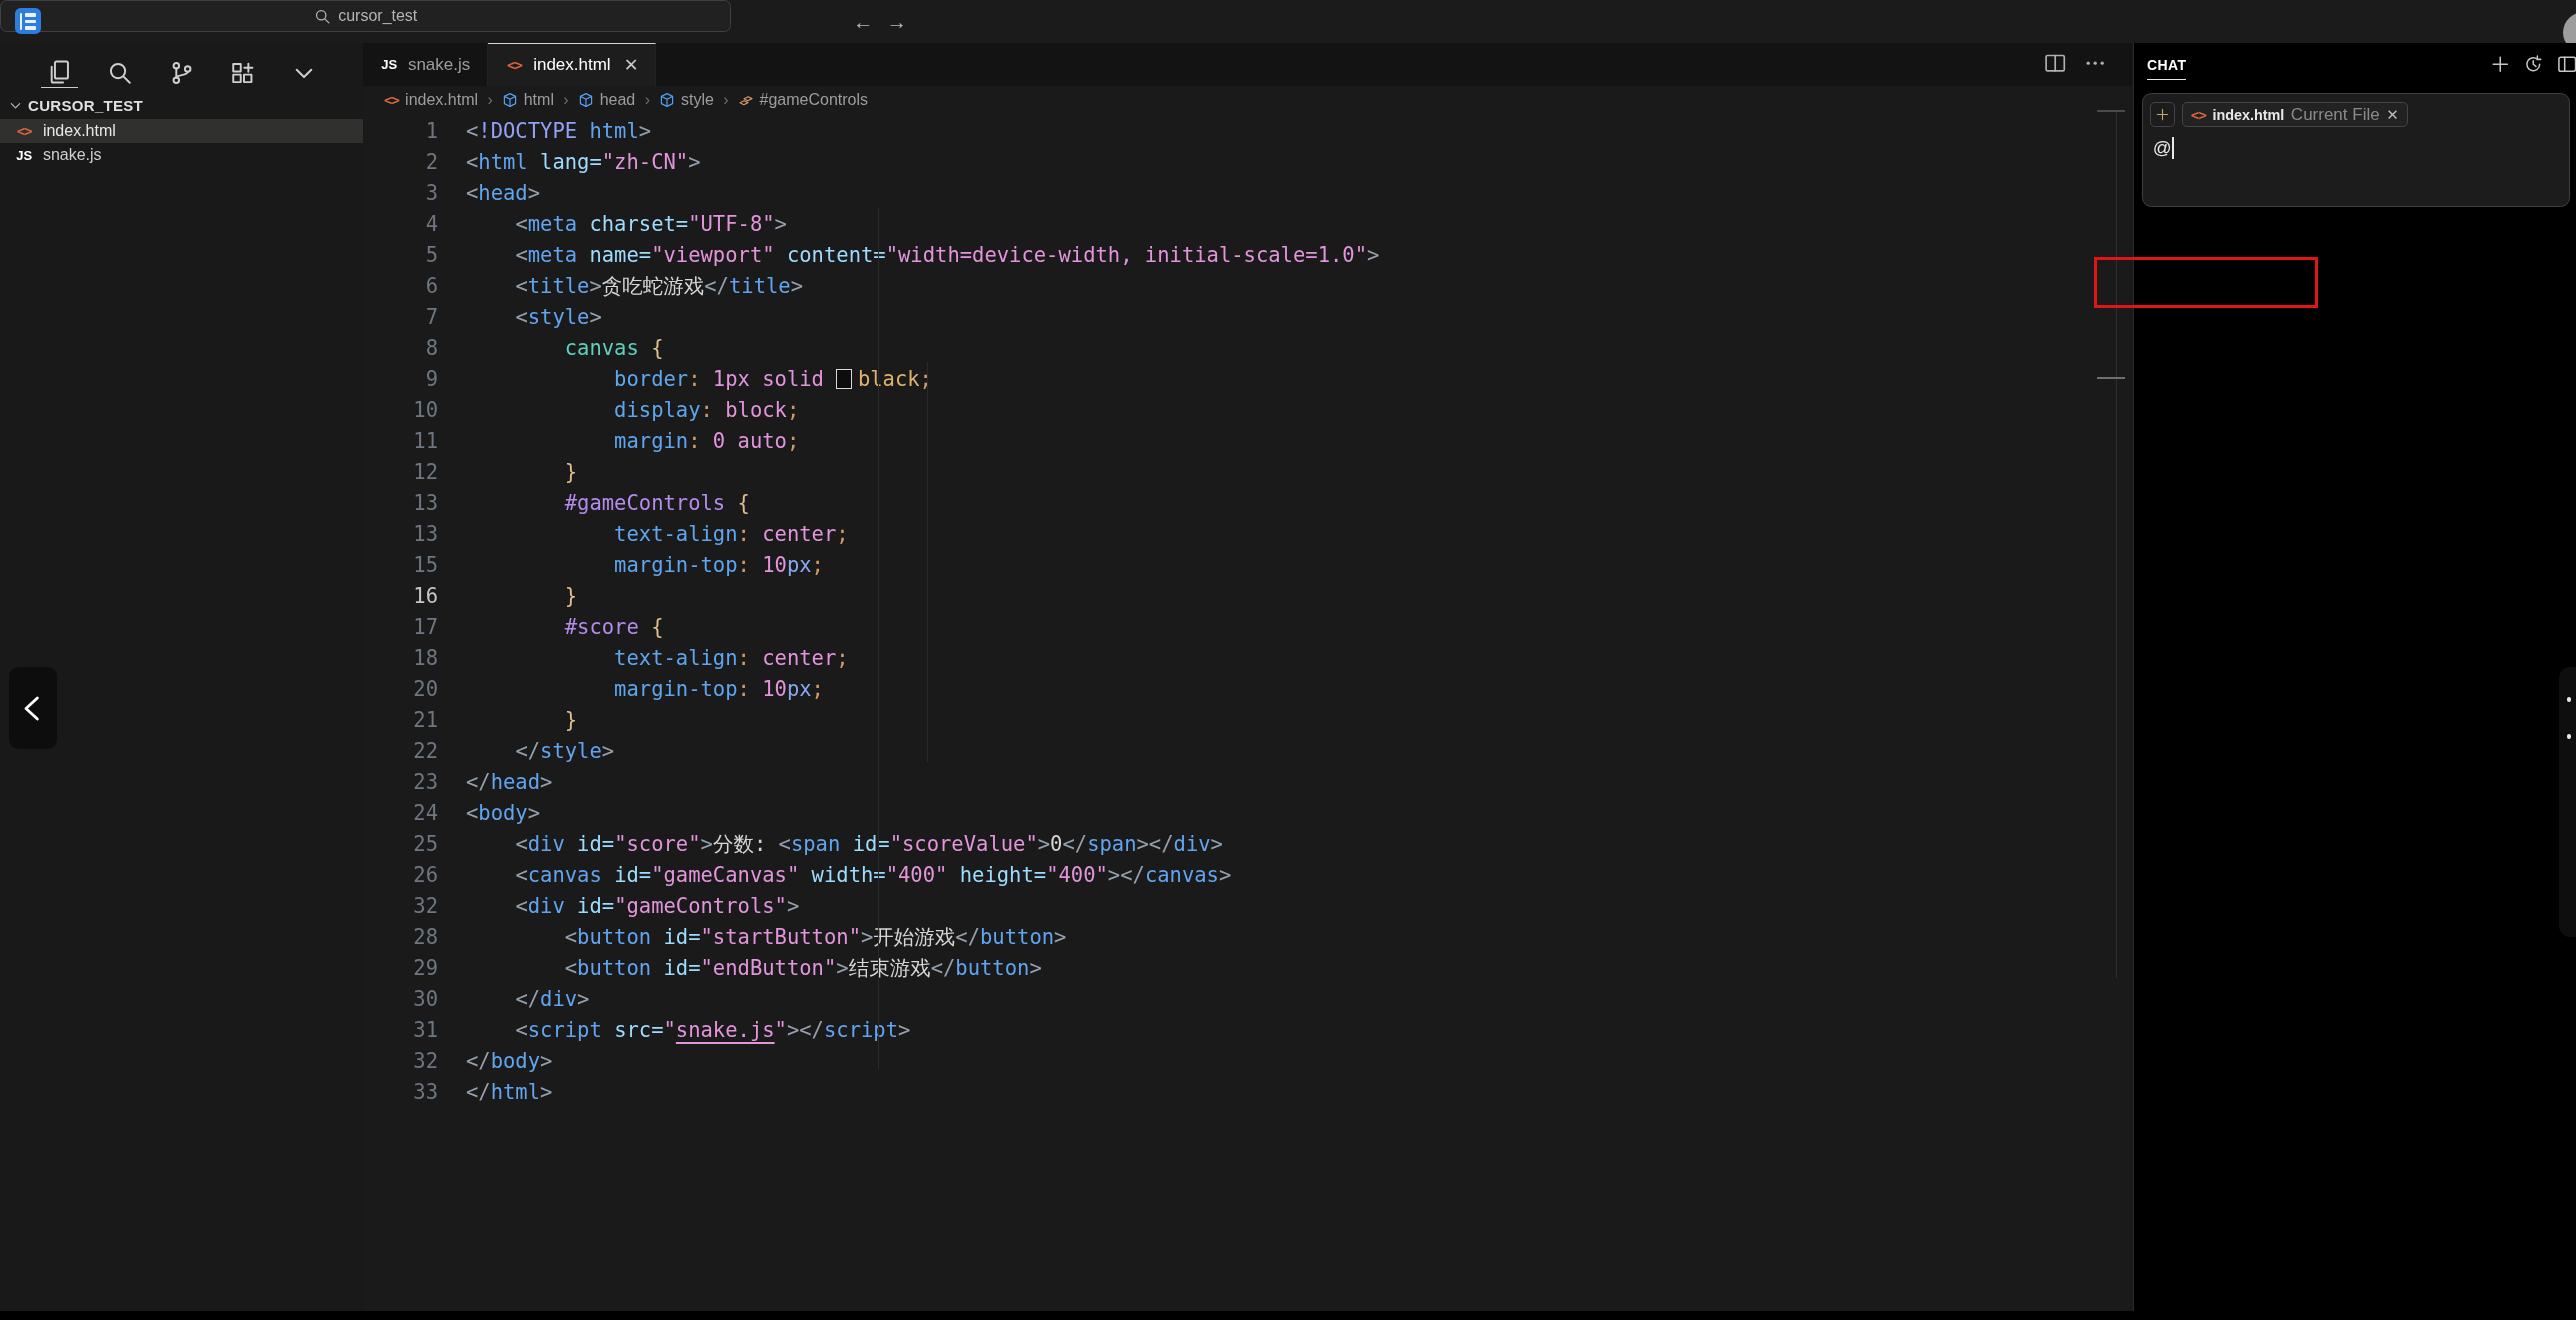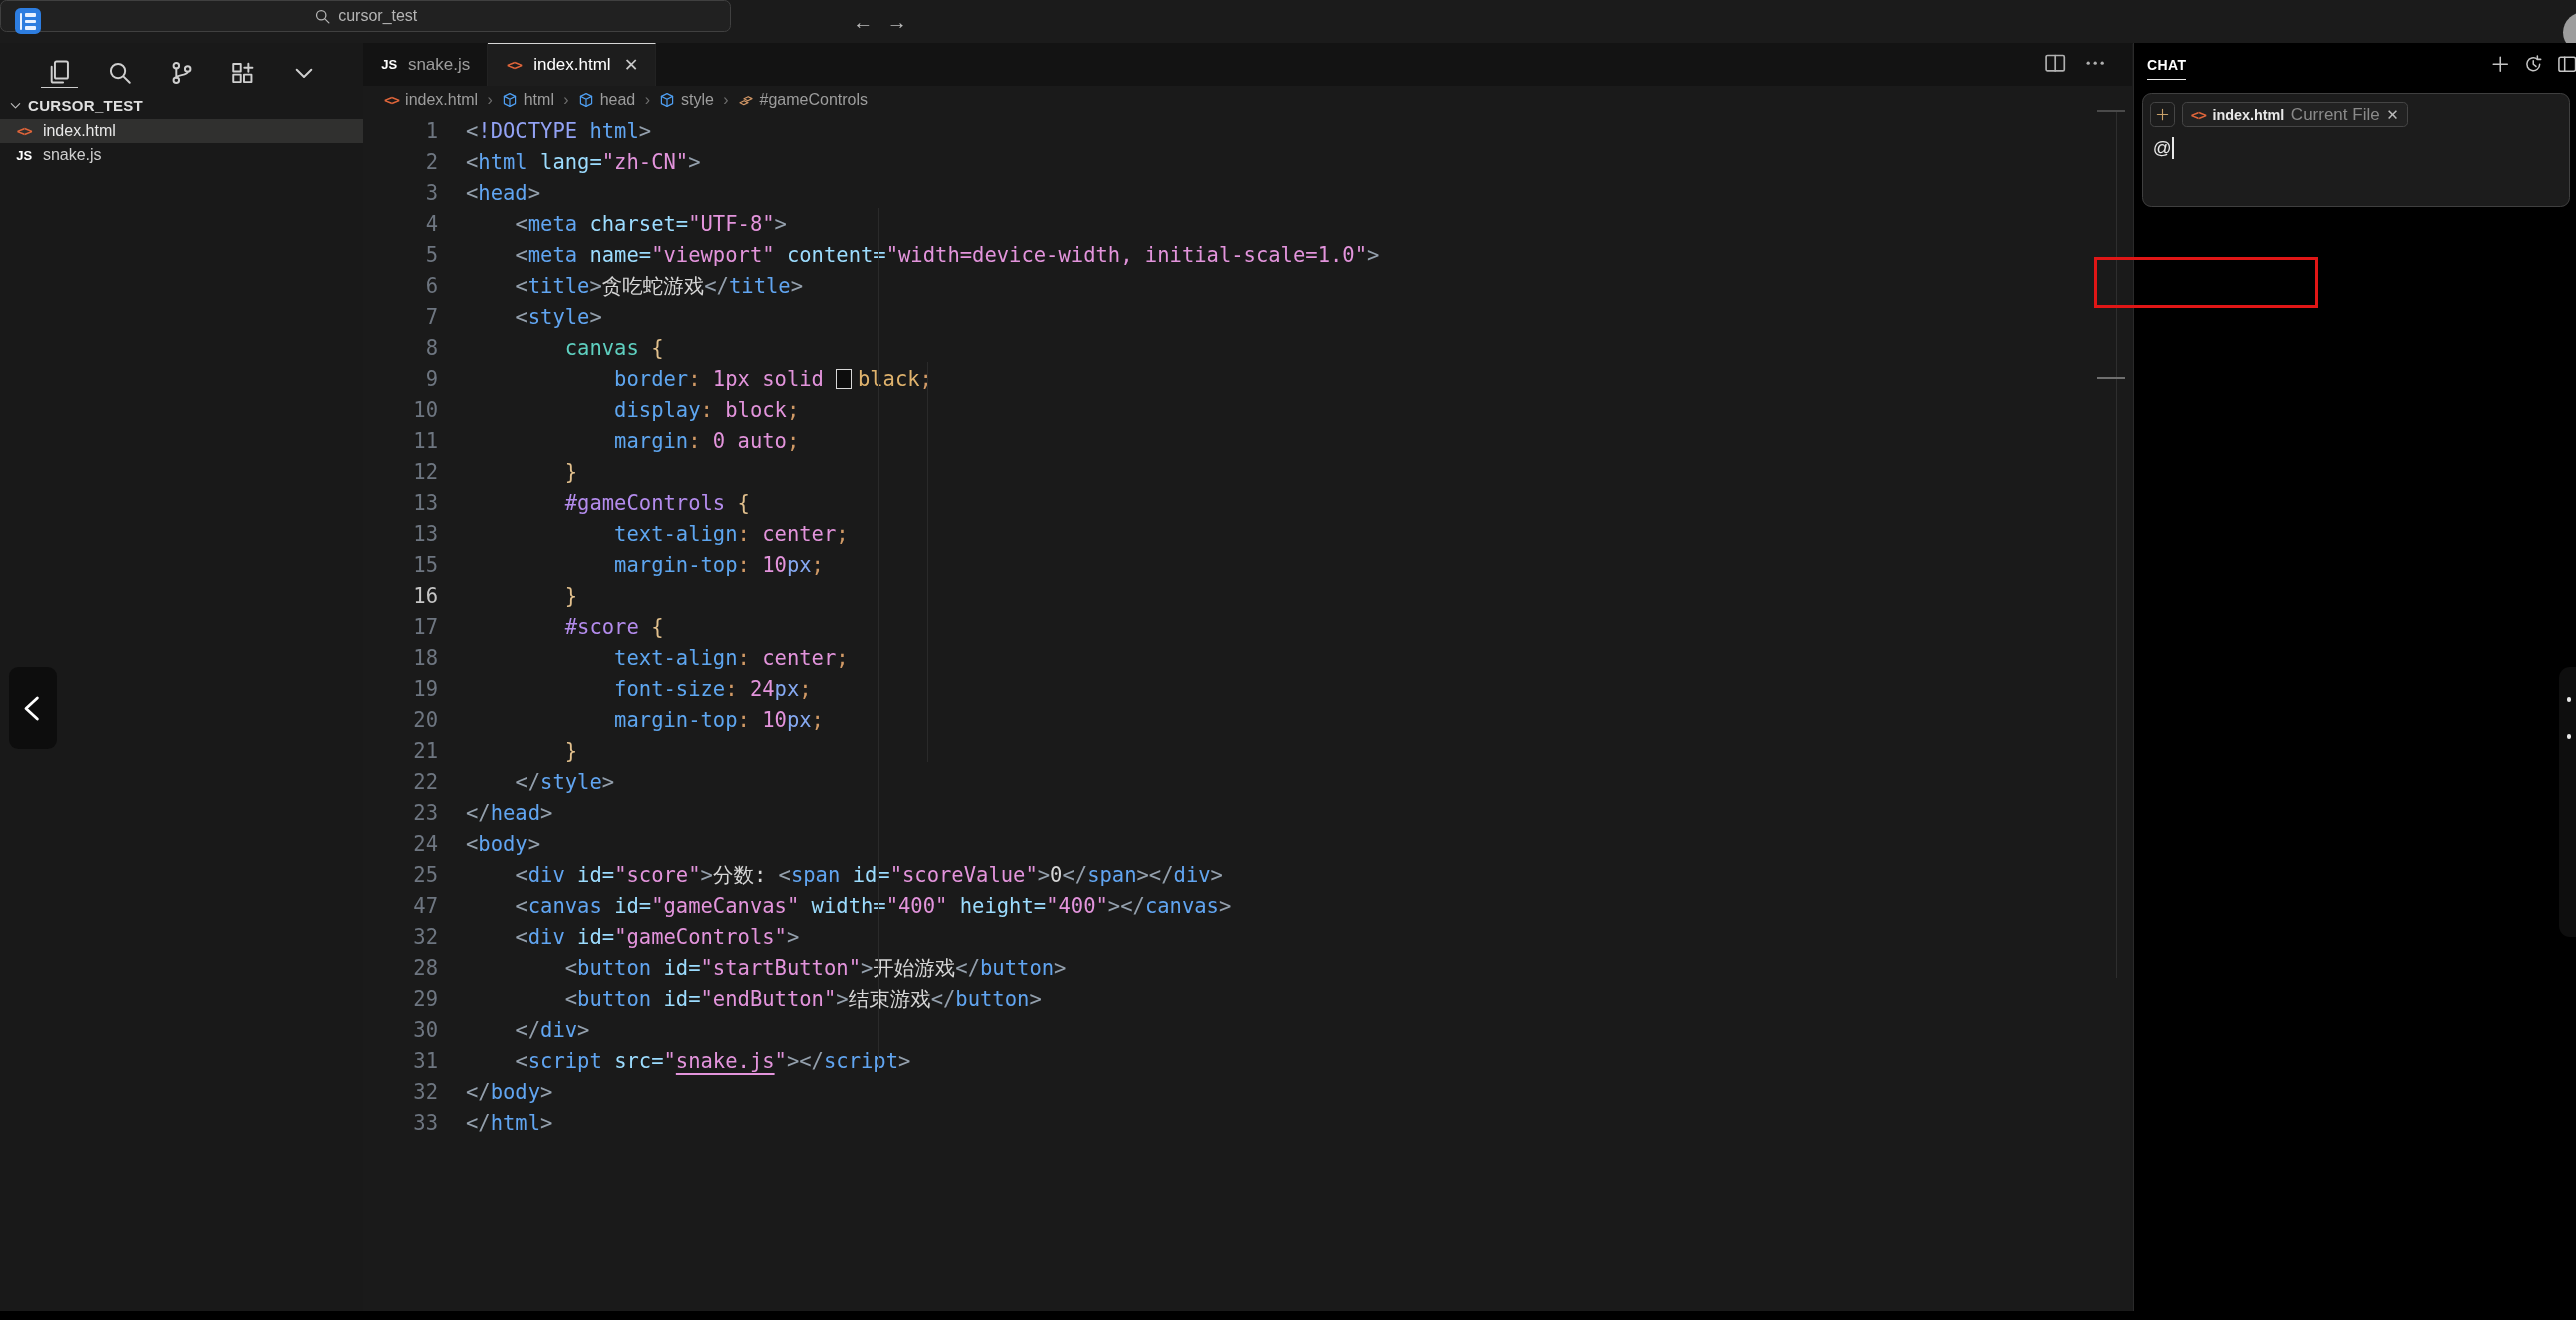"19" div.cl { html: <div> <span>19</span> <span><span> </span><span>font-size</span><span>:</span><span> </span><span>24</span><span>px</span><span>;</span></span></div> -> none }
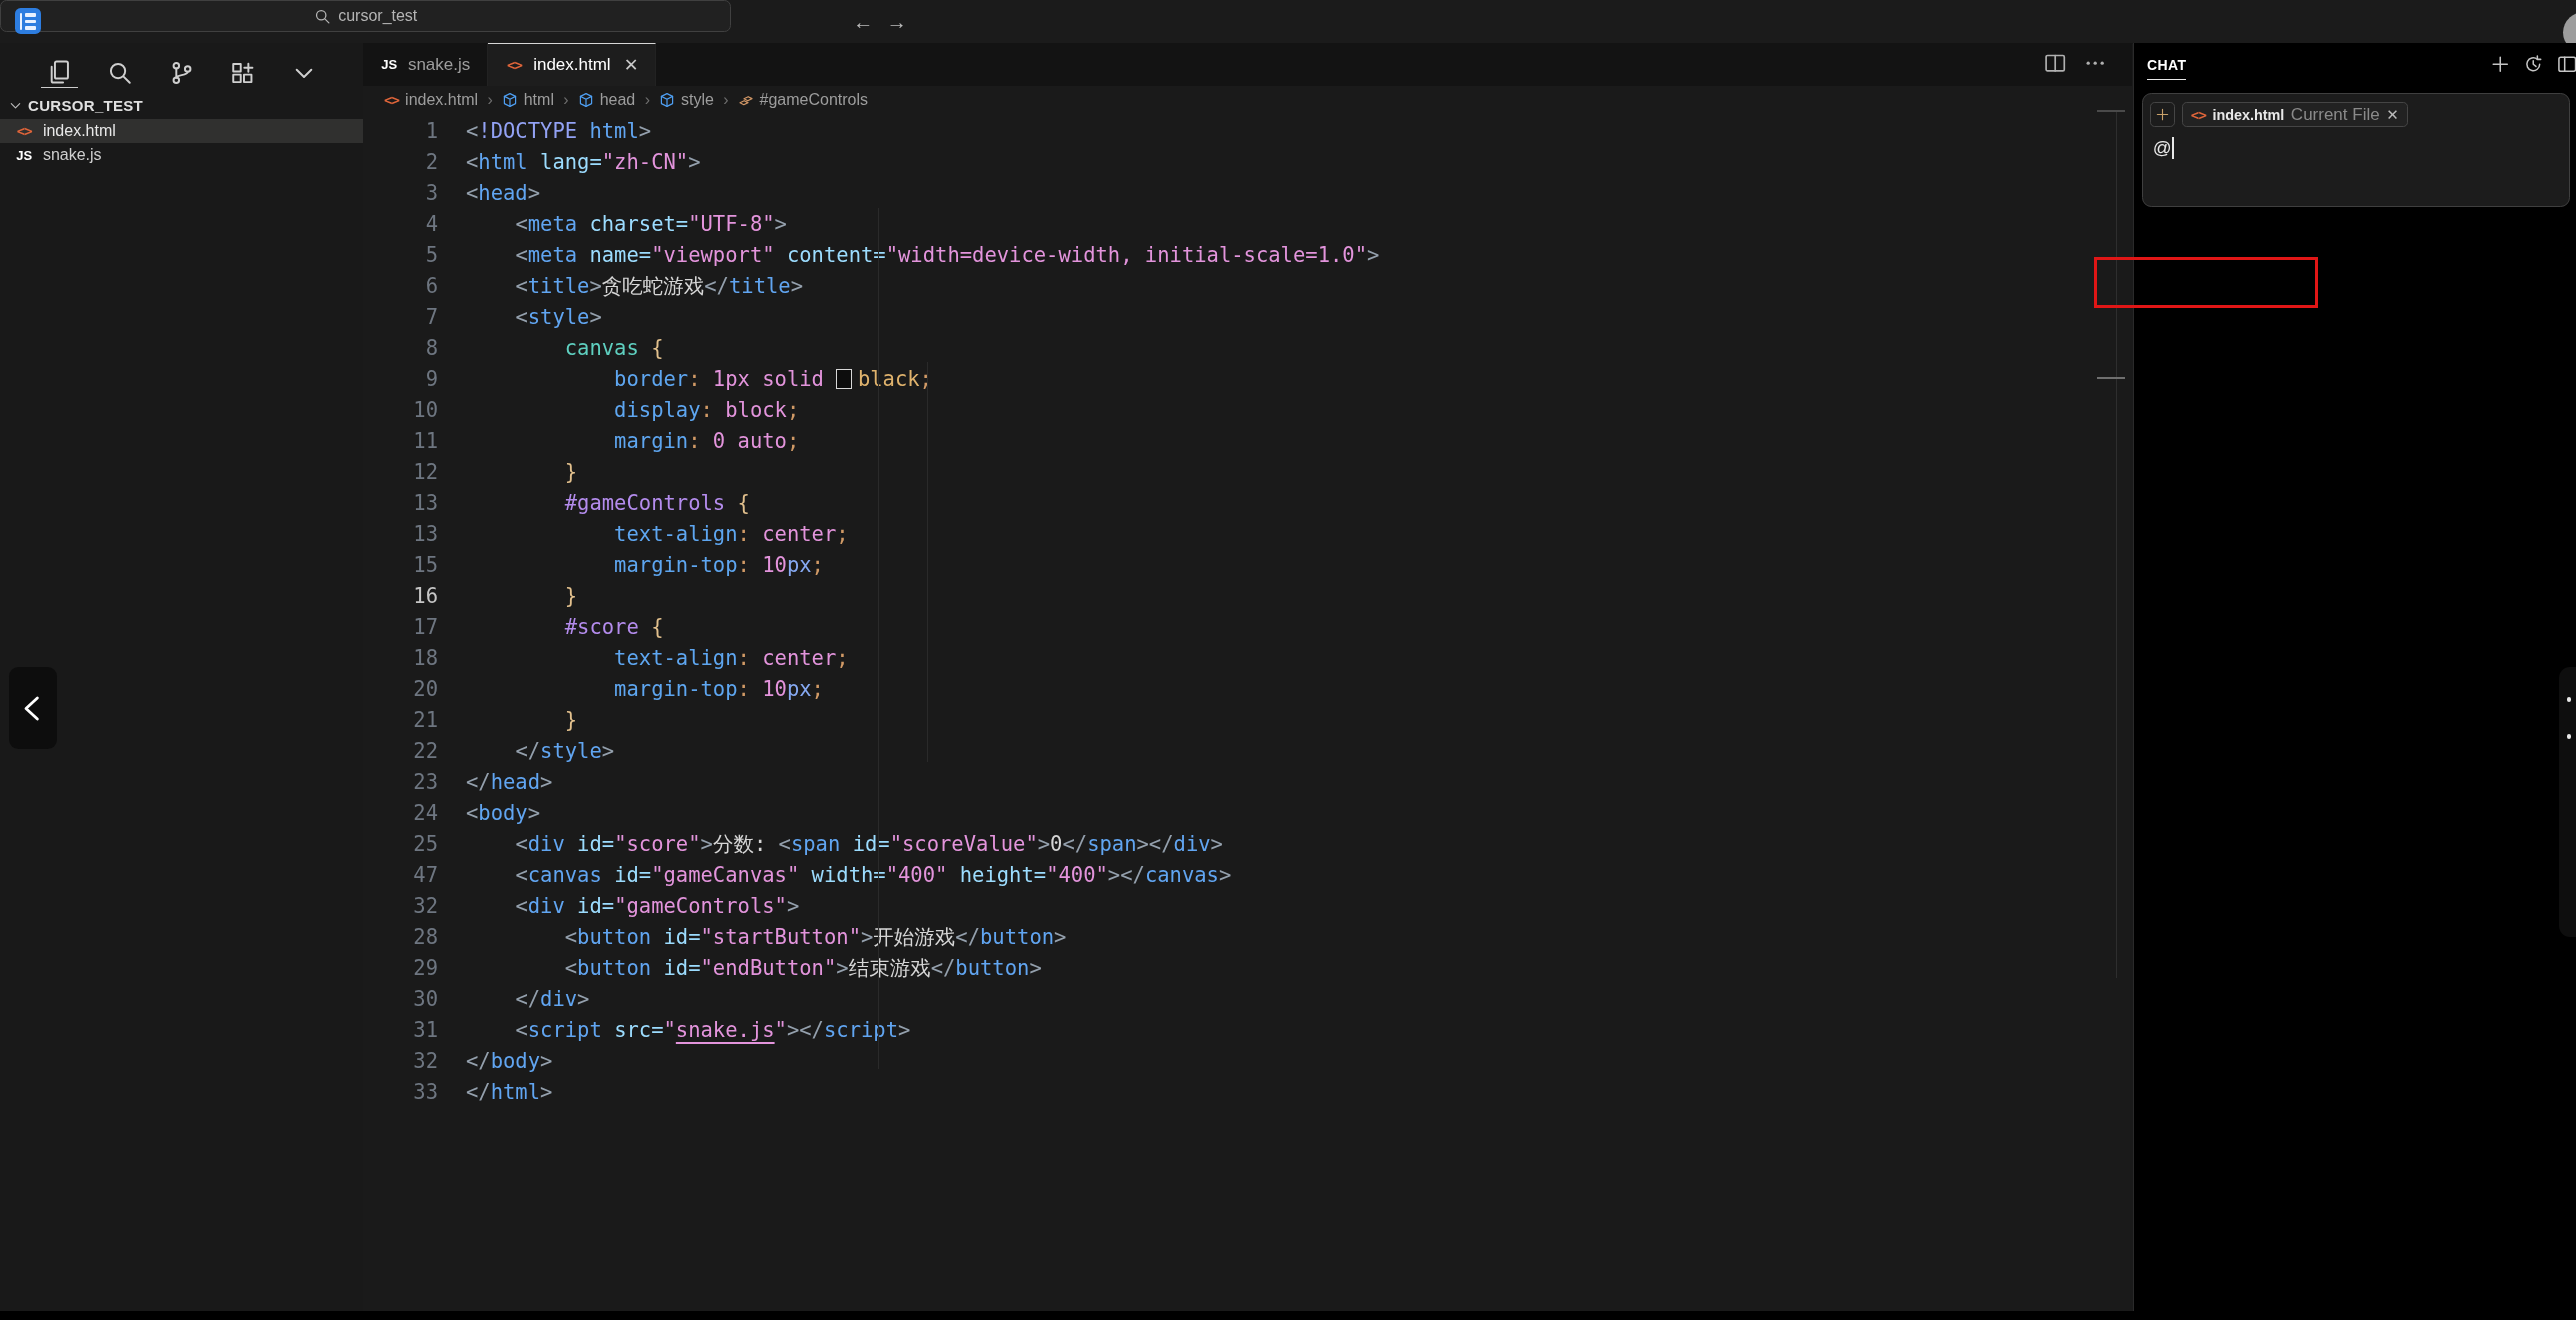"47" span.ln { text: 47 -> 26 }
